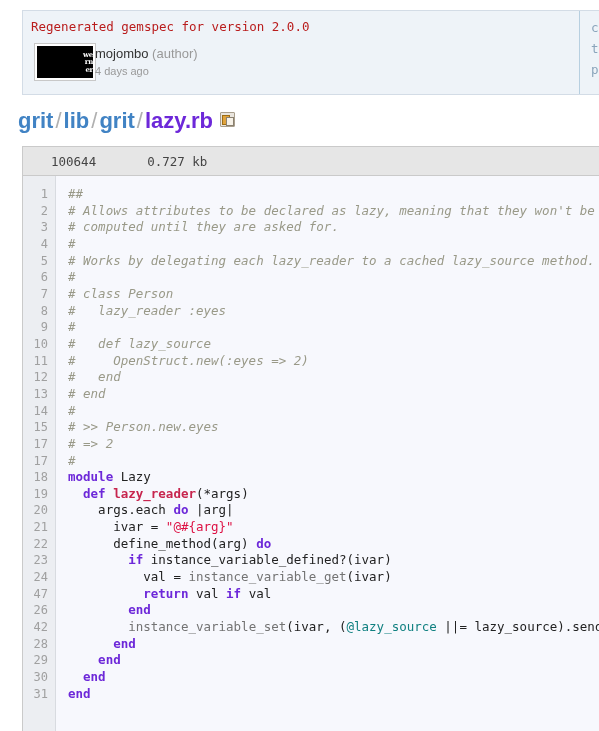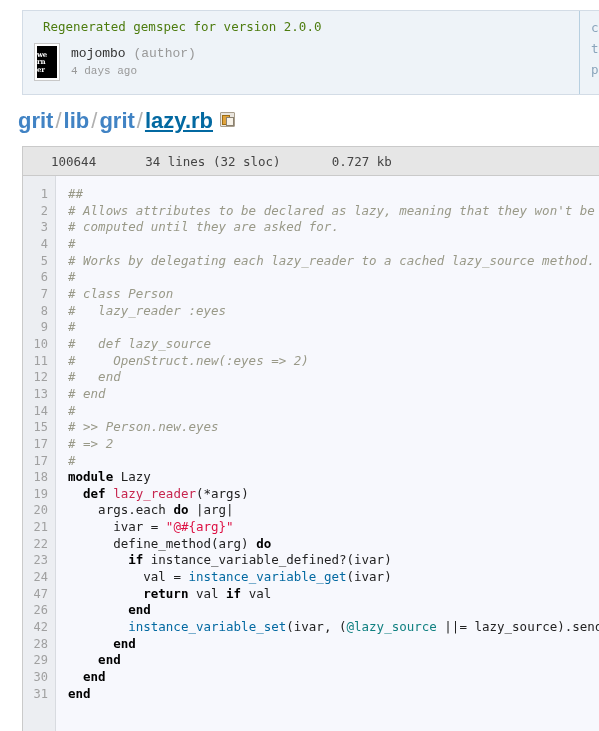"Regenerated gemspec for version 2.0.0" .commit-title { color: #4d7c0f -> #b91c1c; left: 20px -> 8px }
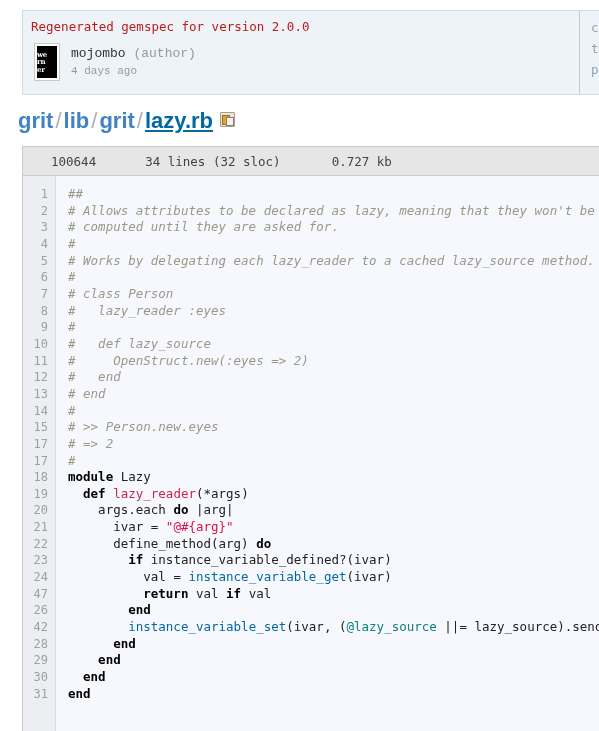"we" .avatar { align-items: flex-start -> flex-end; width: 24px -> 60px }
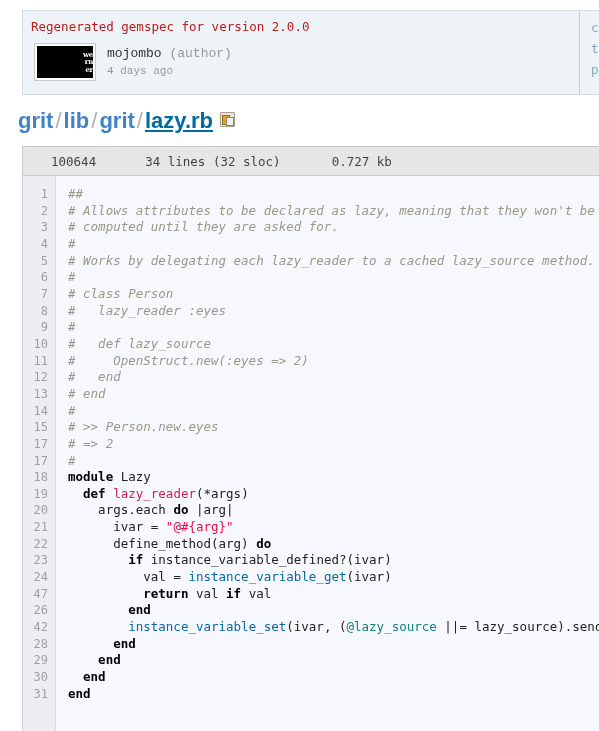"mojombo (author)" .commit-author-block { font-family: Liberation Mono, monospace -> none; margin-left: 12px -> 0 }
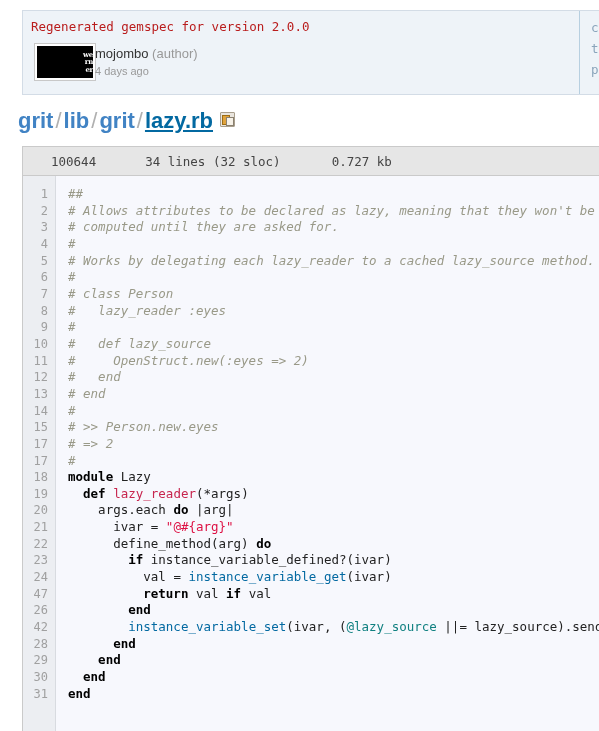"lazy.rb" .bc-current { color: #0369a1 -> #6d28d9; text-decoration: underline -> none }
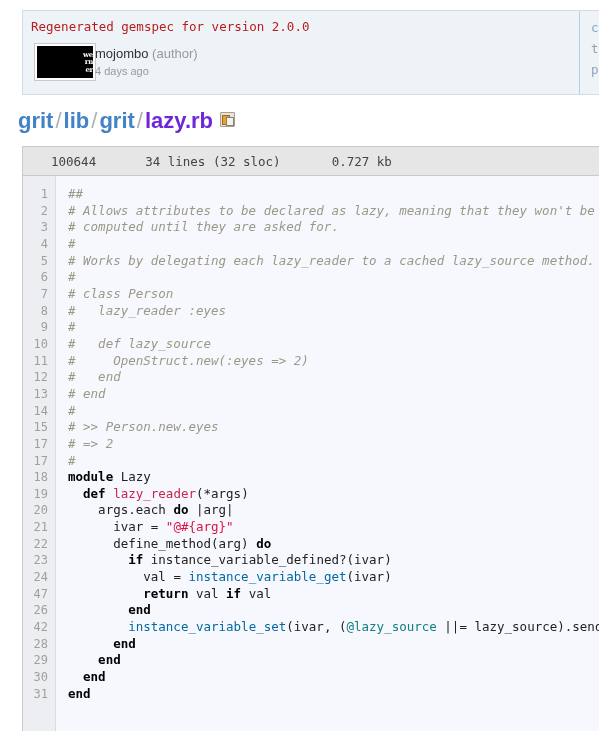"34 lines (32 sloc)" span.fm-lines { html: <span>34 lines (32 sloc)</span> -> none }
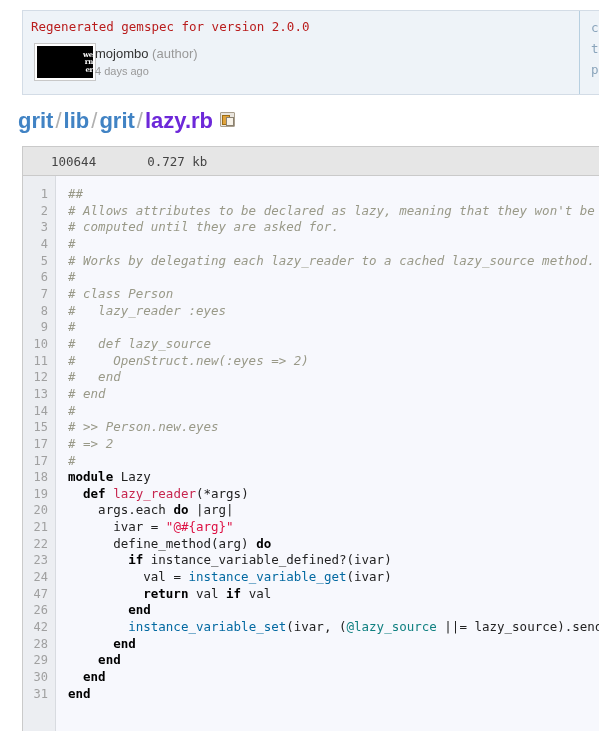"module" .t-kw { color: #000000 -> #6d28d9 }
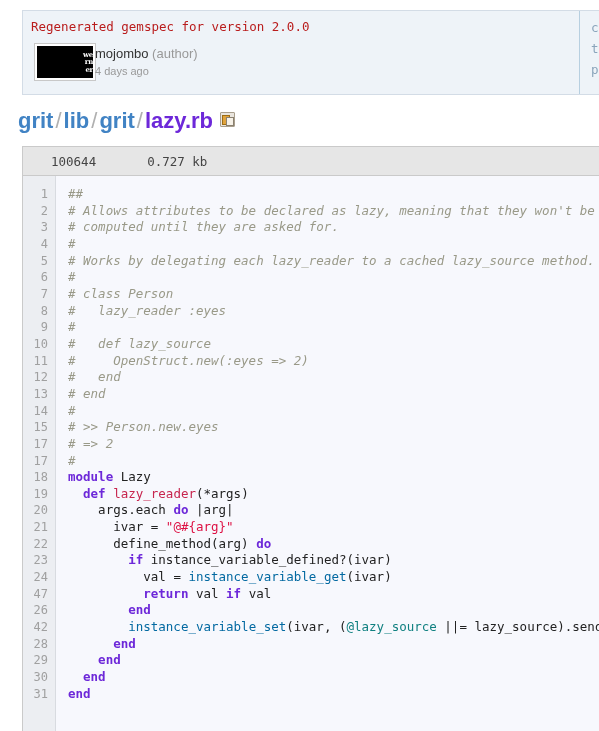"lazy_reader" .t-fn { font-weight: normal -> bold }
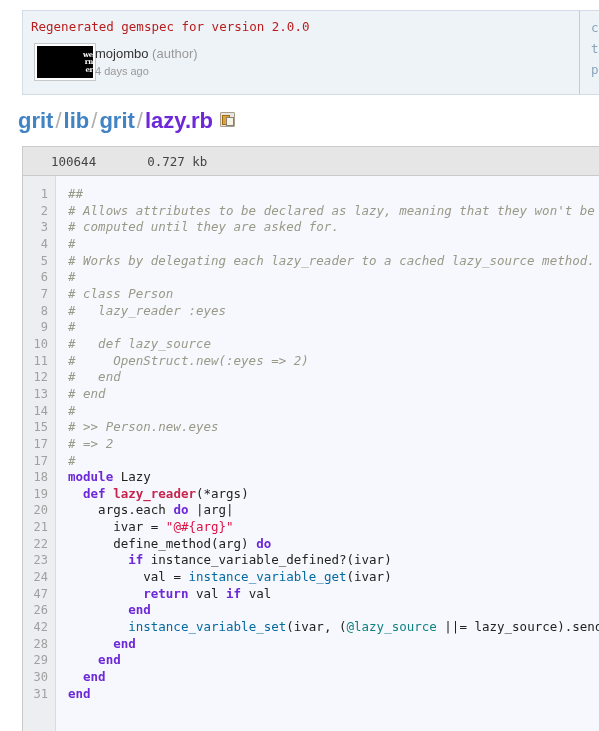"instance_variable_get" .t-blu { color: #0369a1 -> #737373 }
